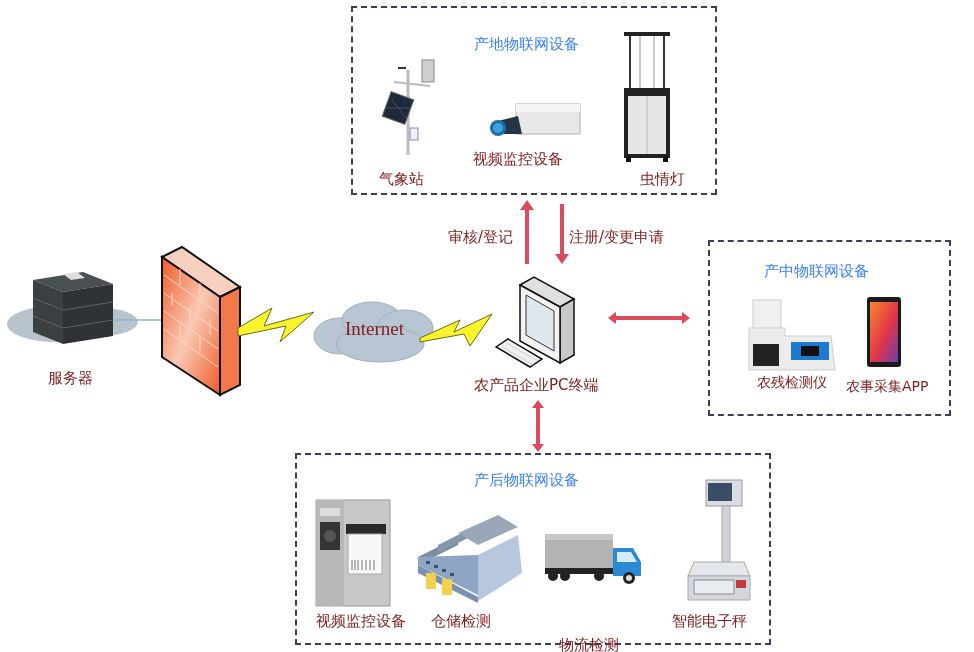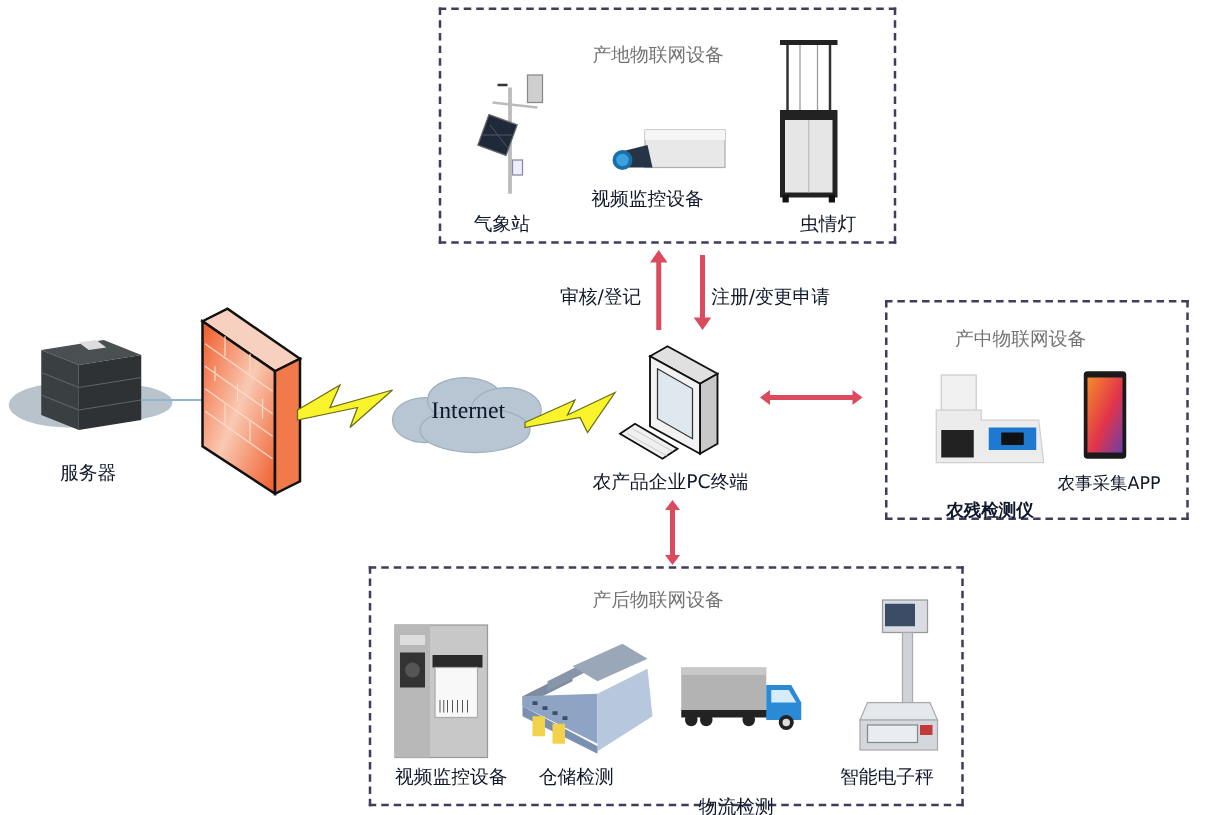"产地物联网设备" .group-title { color: #737373 -> #3b82f6 }
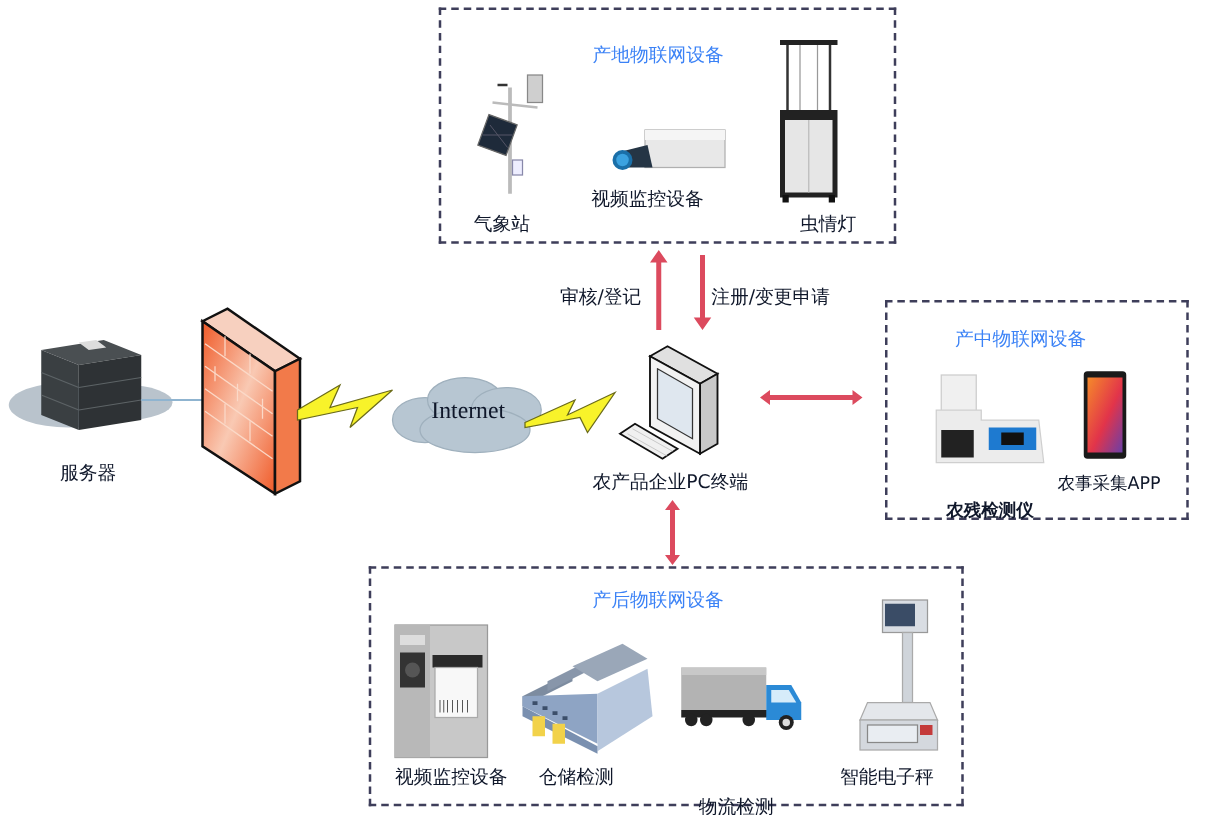"视频监控设备" .label { color: #0f172a -> #7f1d1d }
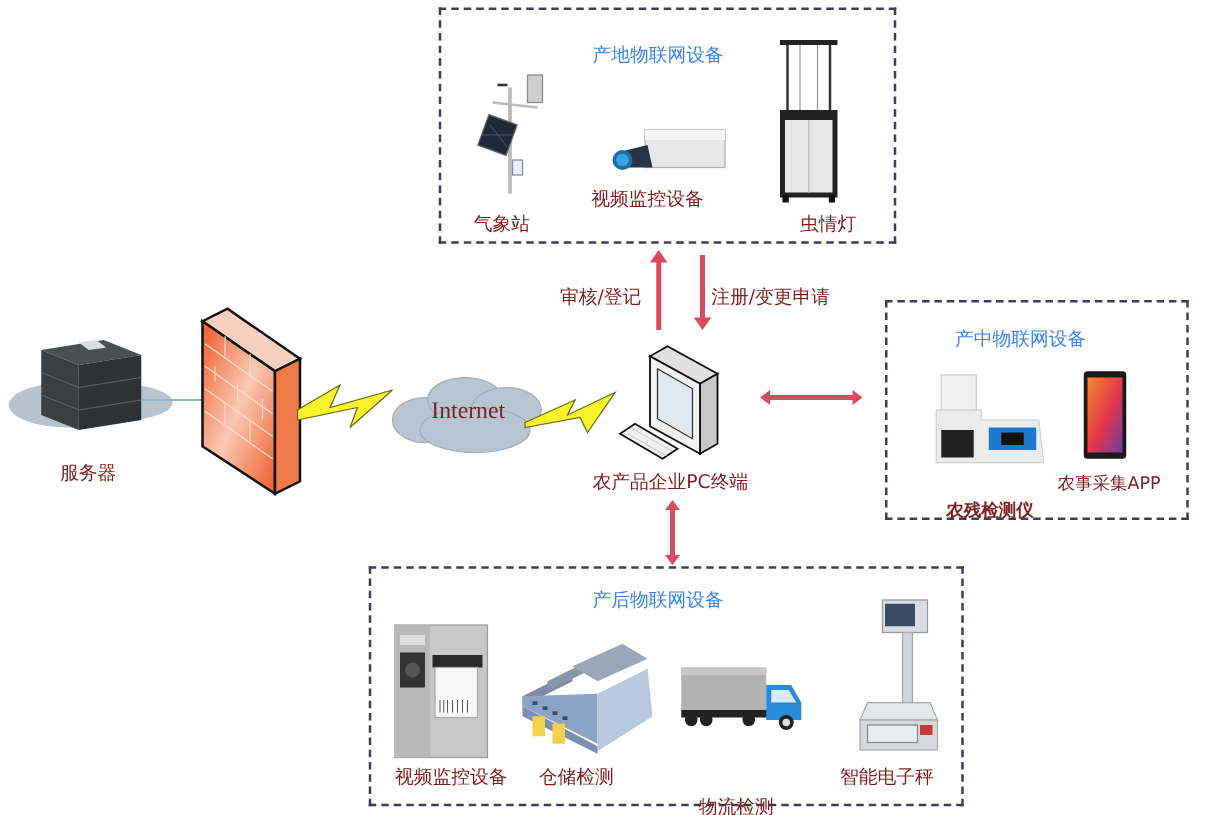"农残检测仪" div.label { font-weight: bold -> none; top: 400px -> 374px }
